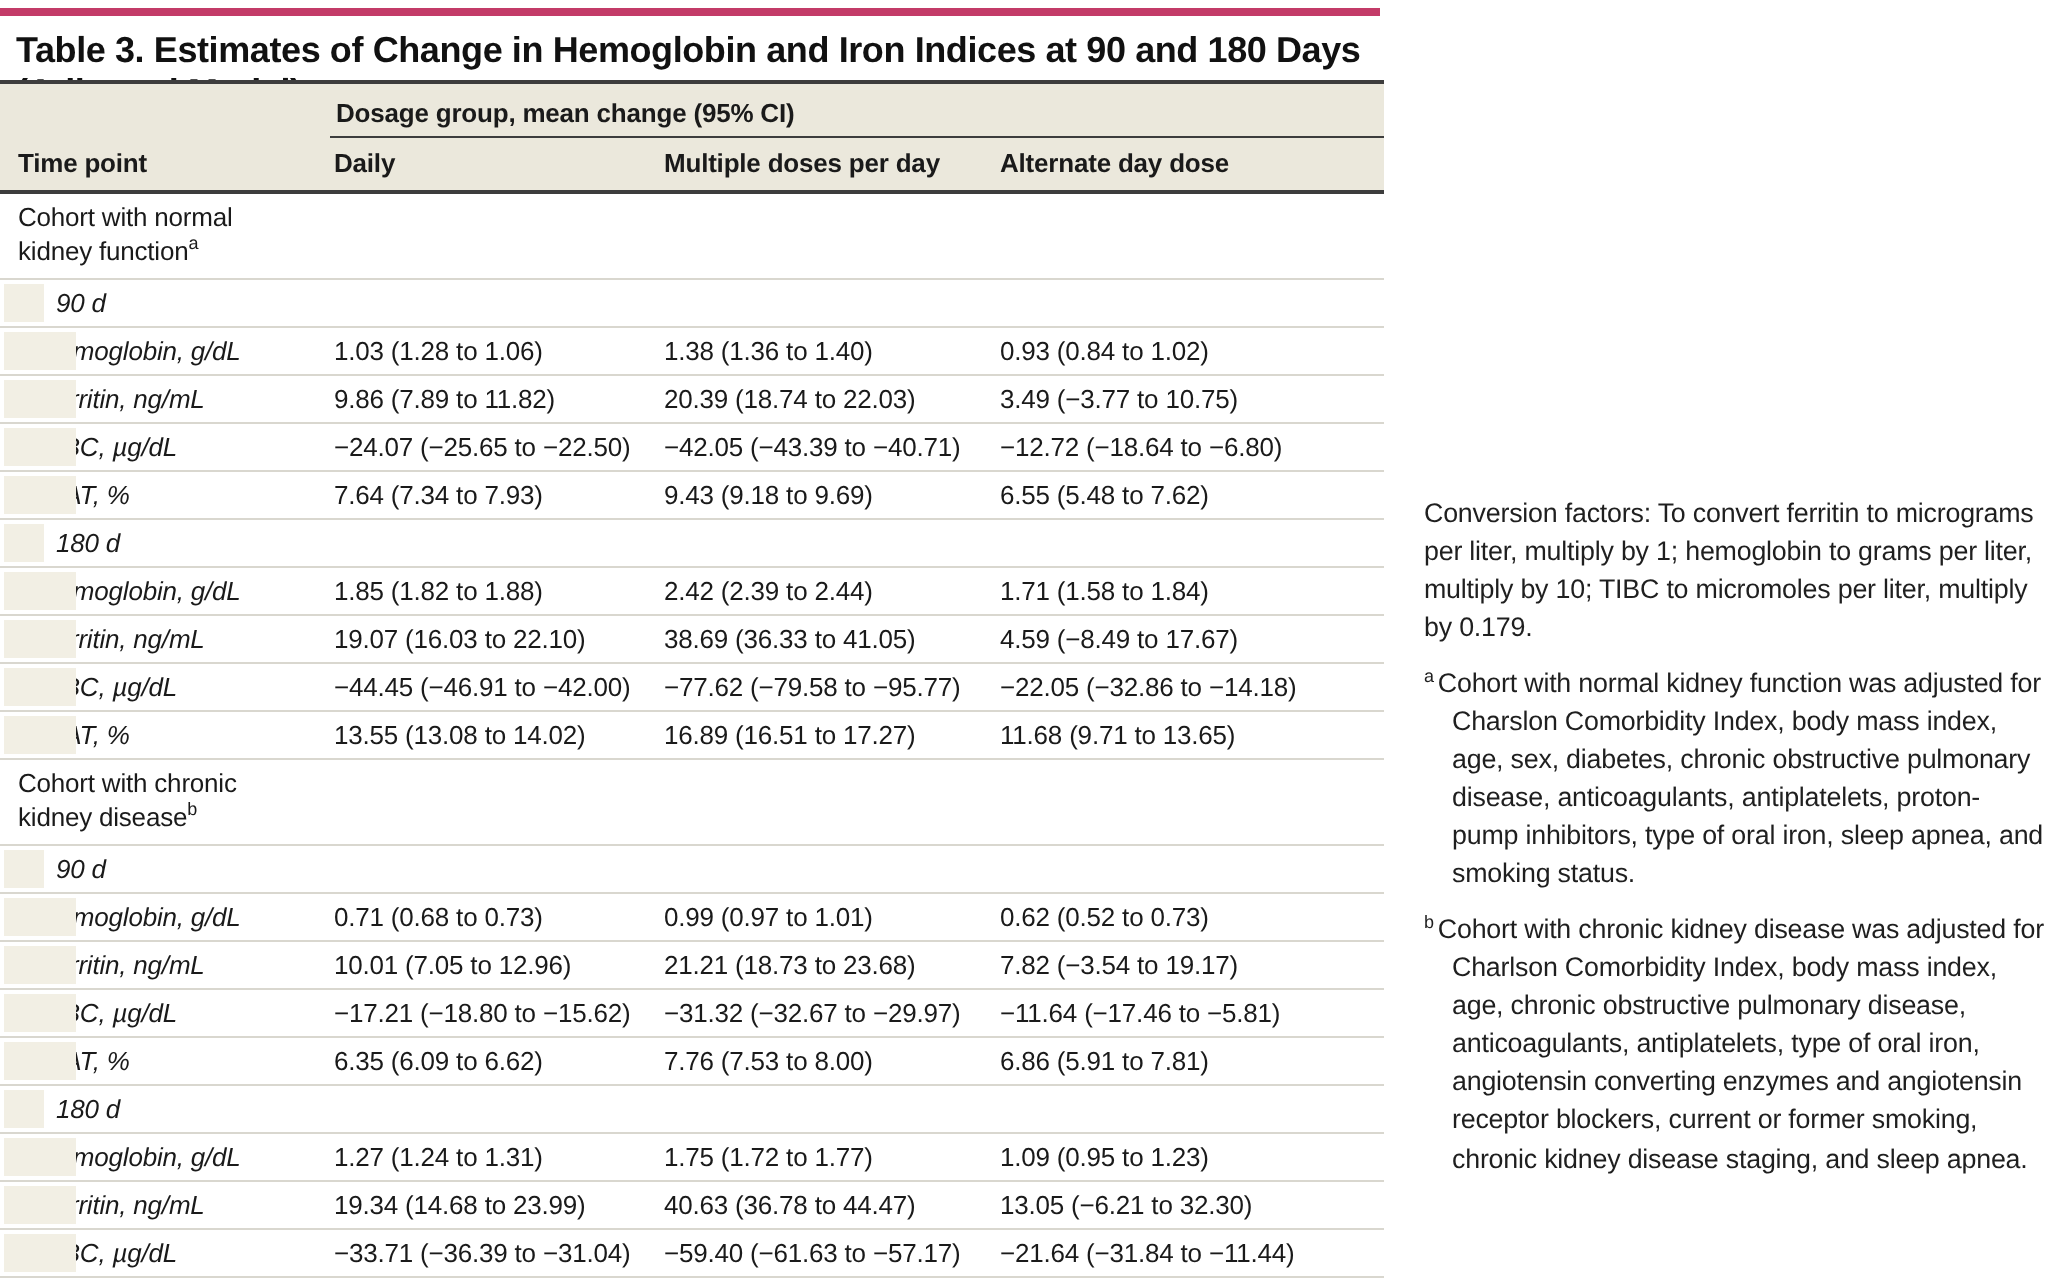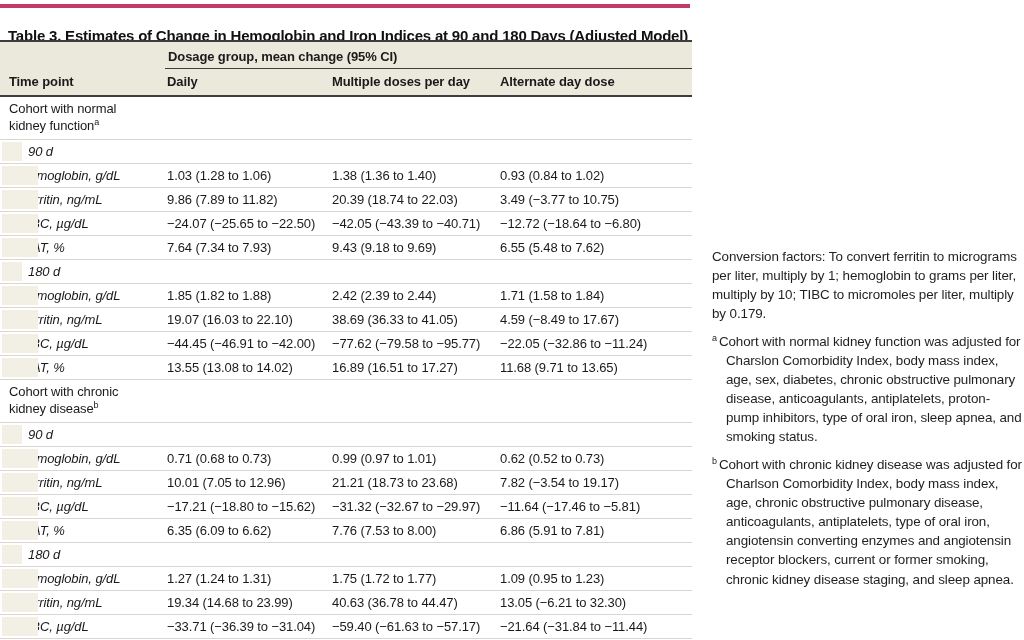"Table 3. Estimates of Change" .title { font-size: 15px -> 18px; margin-top: 12px -> none }
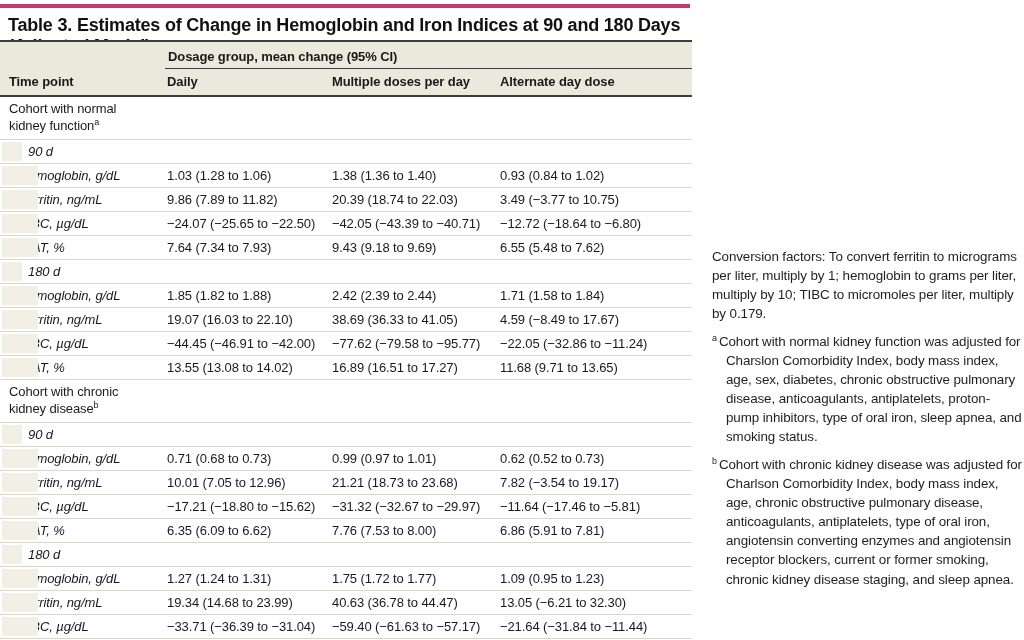"−22.05 (−32.86 to −11.24)" td.val { text: 11.24 -> 14.18 }
